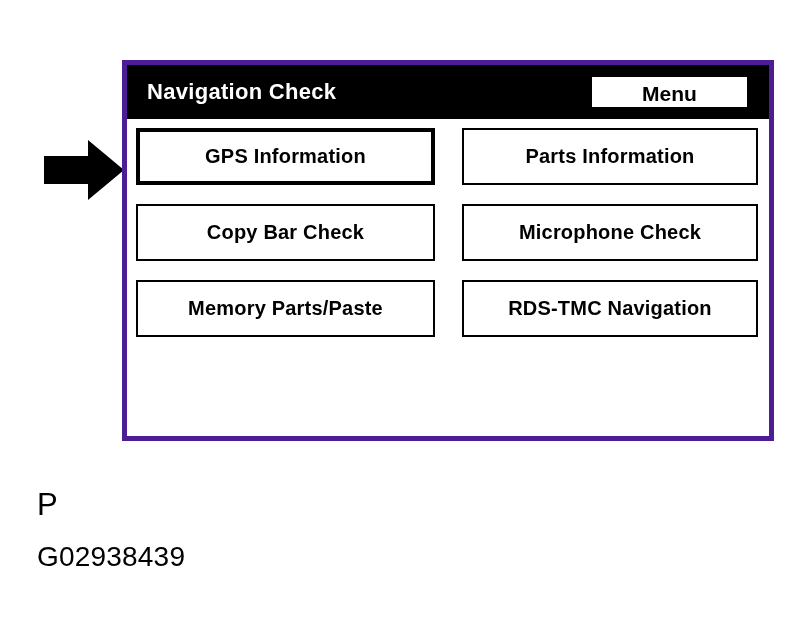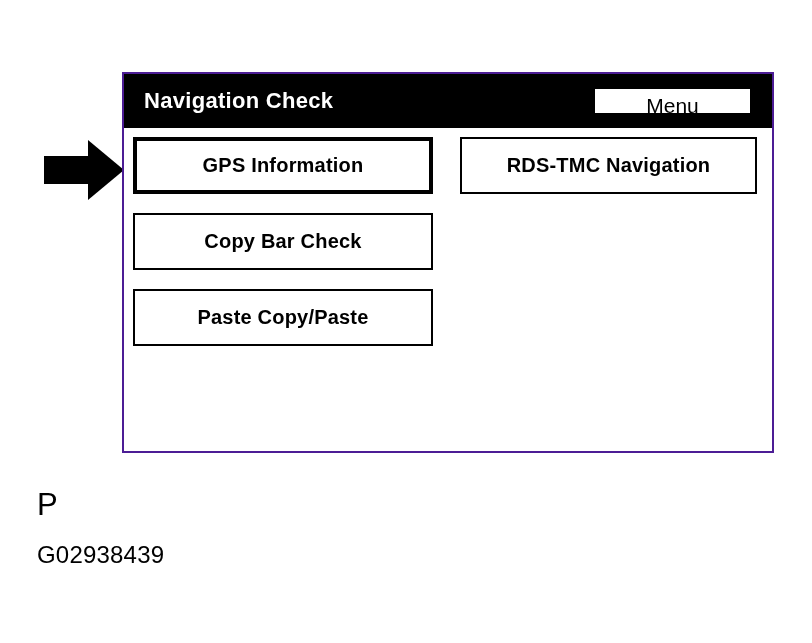"Navigation Check" .screen-panel { border: 2px solid #4c1d95 -> 5px solid #4c1d95; top: 72px -> 60px }
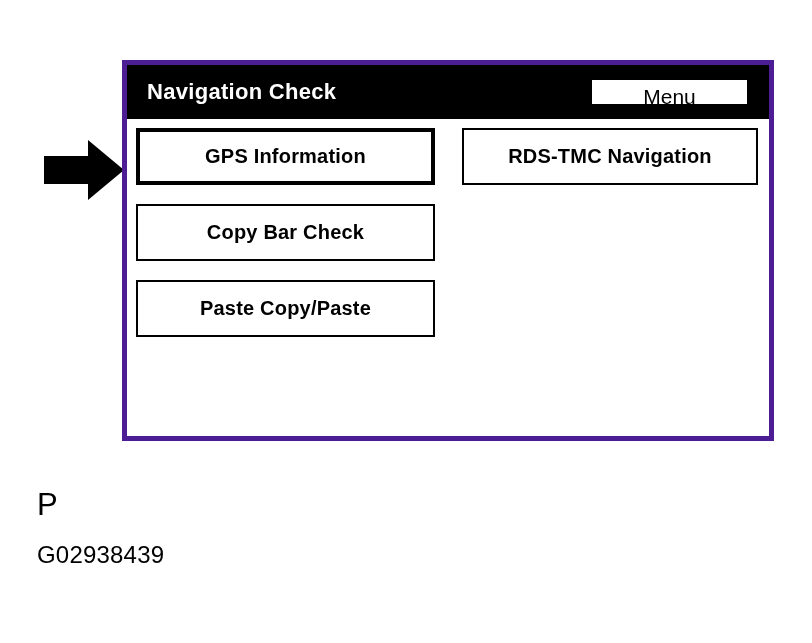"Menu" .menu-button { font-weight: normal -> bold; height: 24px -> 30px }
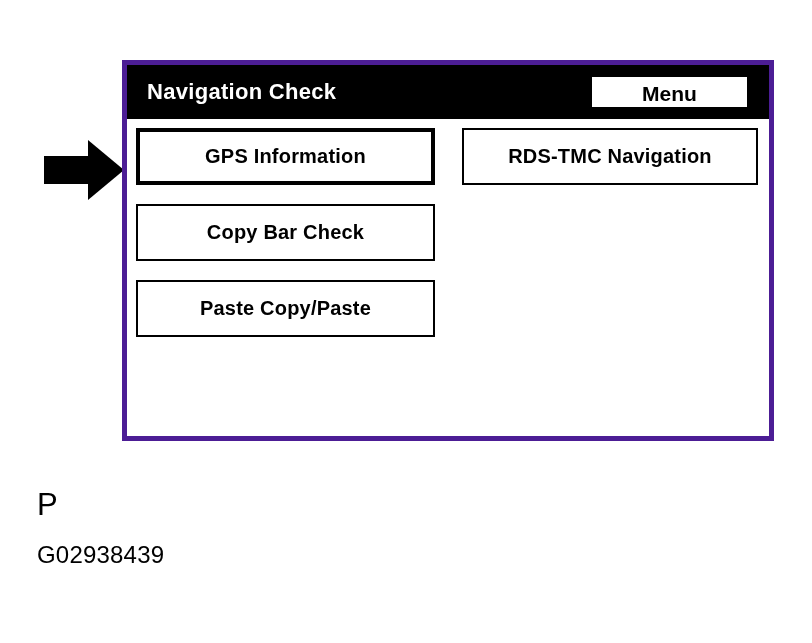"Parts Information" div.nav-button { html: none -> <div>Parts Information</div> }
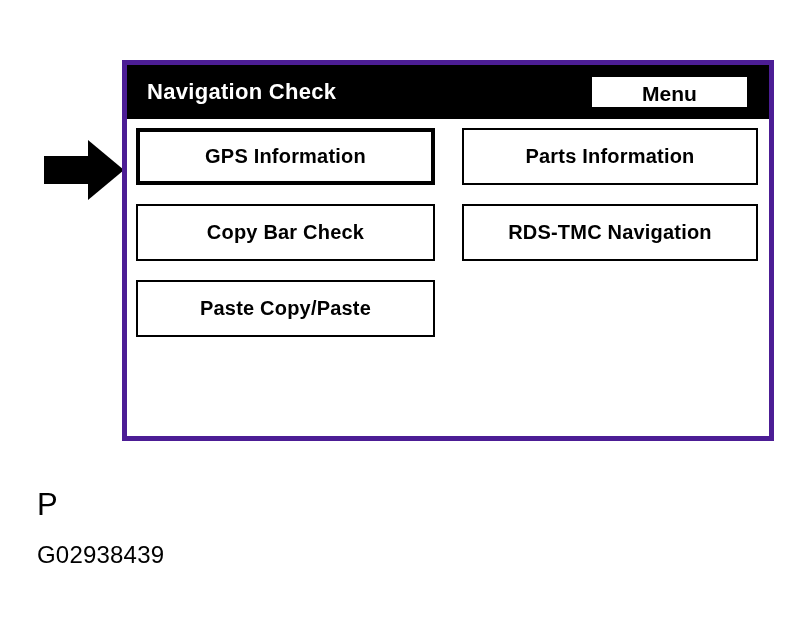"Microphone Check" div.nav-button { html: none -> <div>Microphone Check</div> }
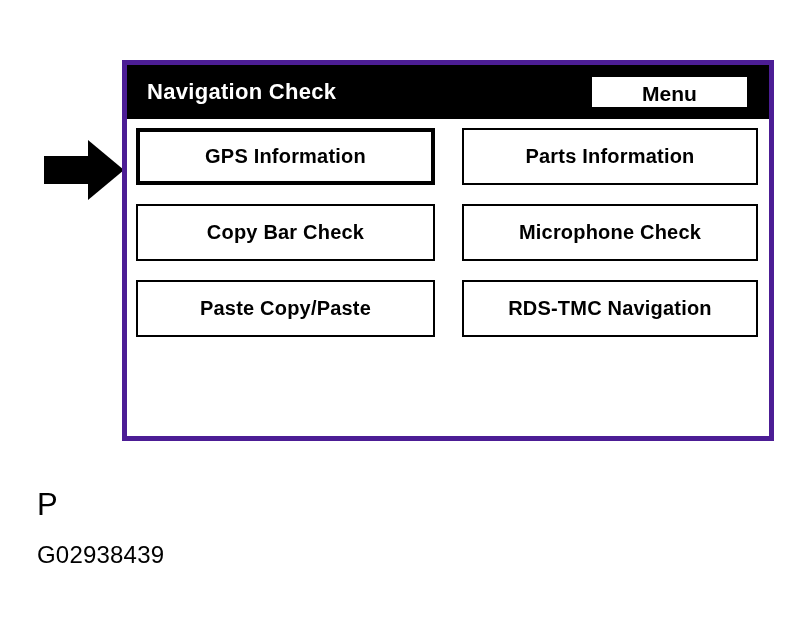"Paste Copy/Paste" div.nav-button { text: Paste Copy/Paste -> Memory Parts/Paste }
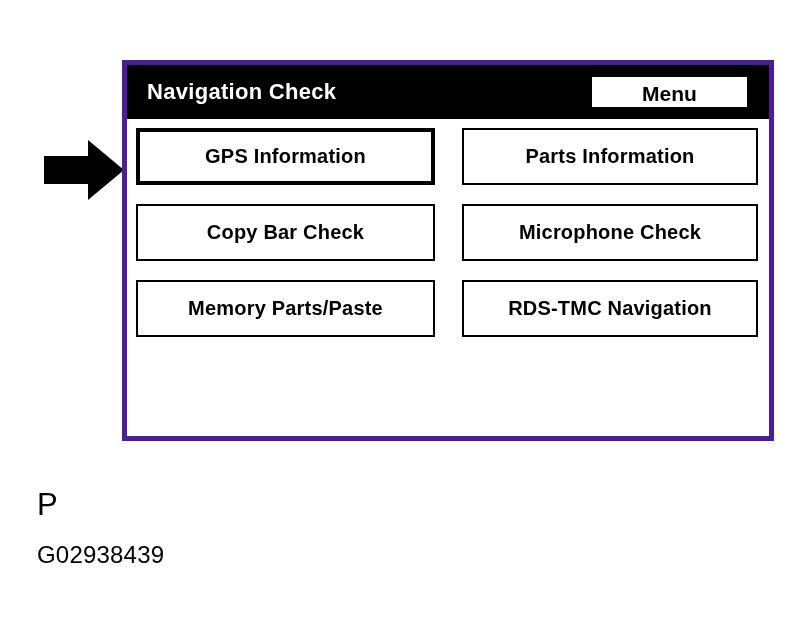"G02938439" .figure-id { font-size: 24px -> 28px }
